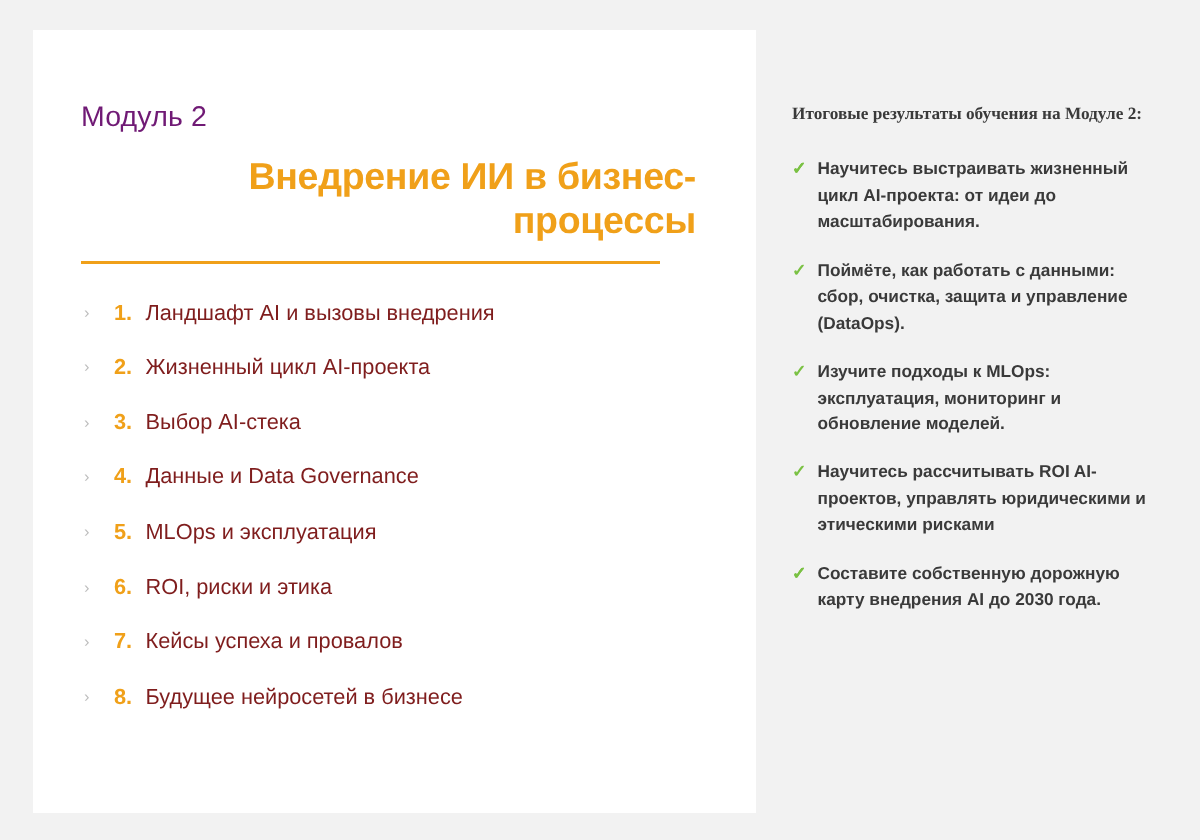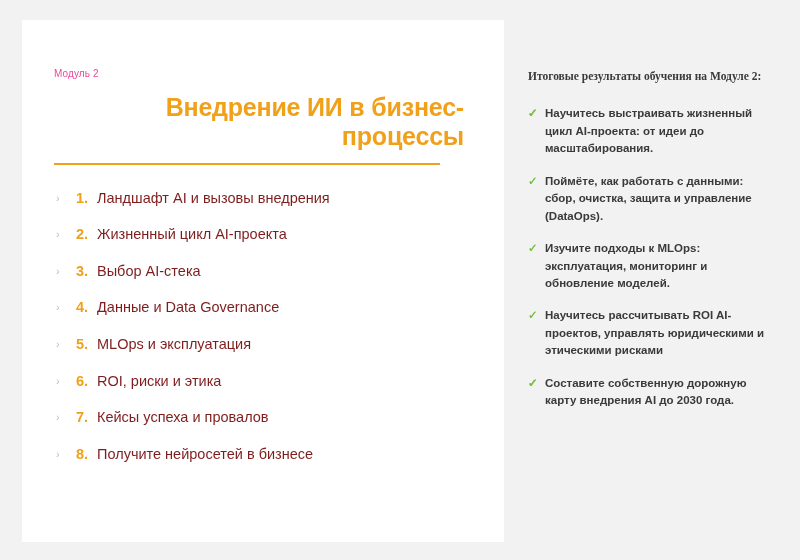"Модуль 2" .module-label { color: #ec4899 -> #701a75; font-size: 10px -> 19px }
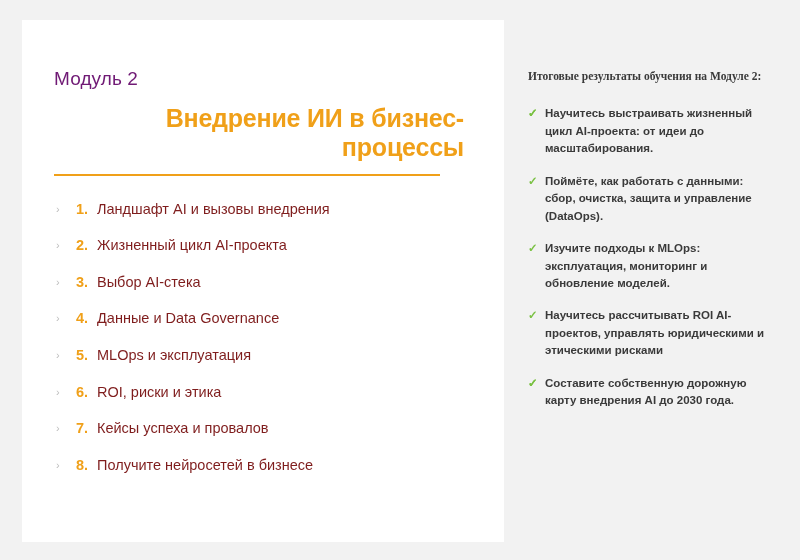"Получите нейросетей в бизнесе" span.toc-text { text: Получите -> Будущее }
